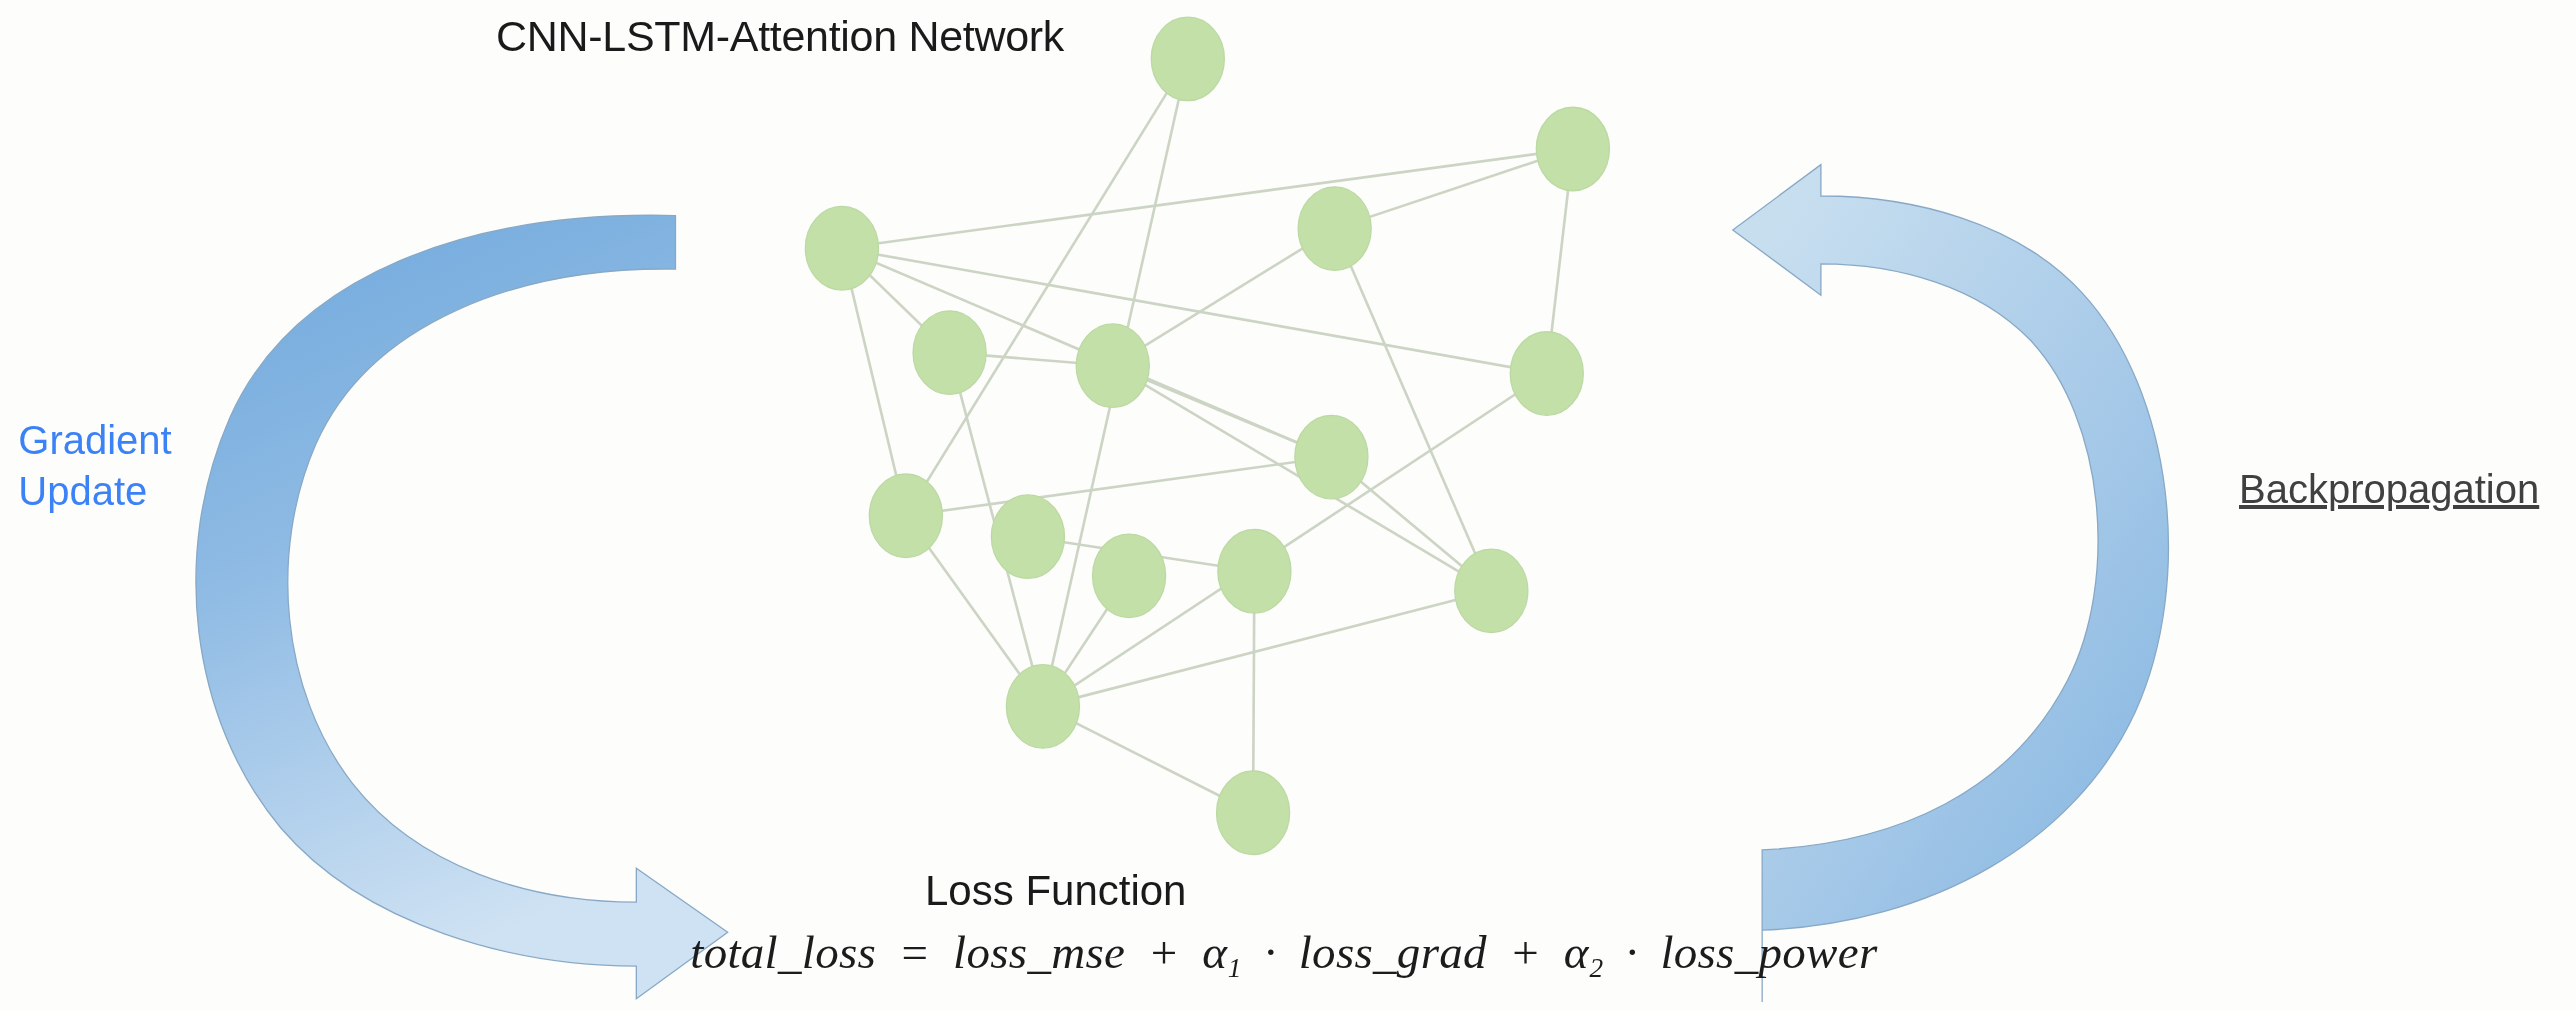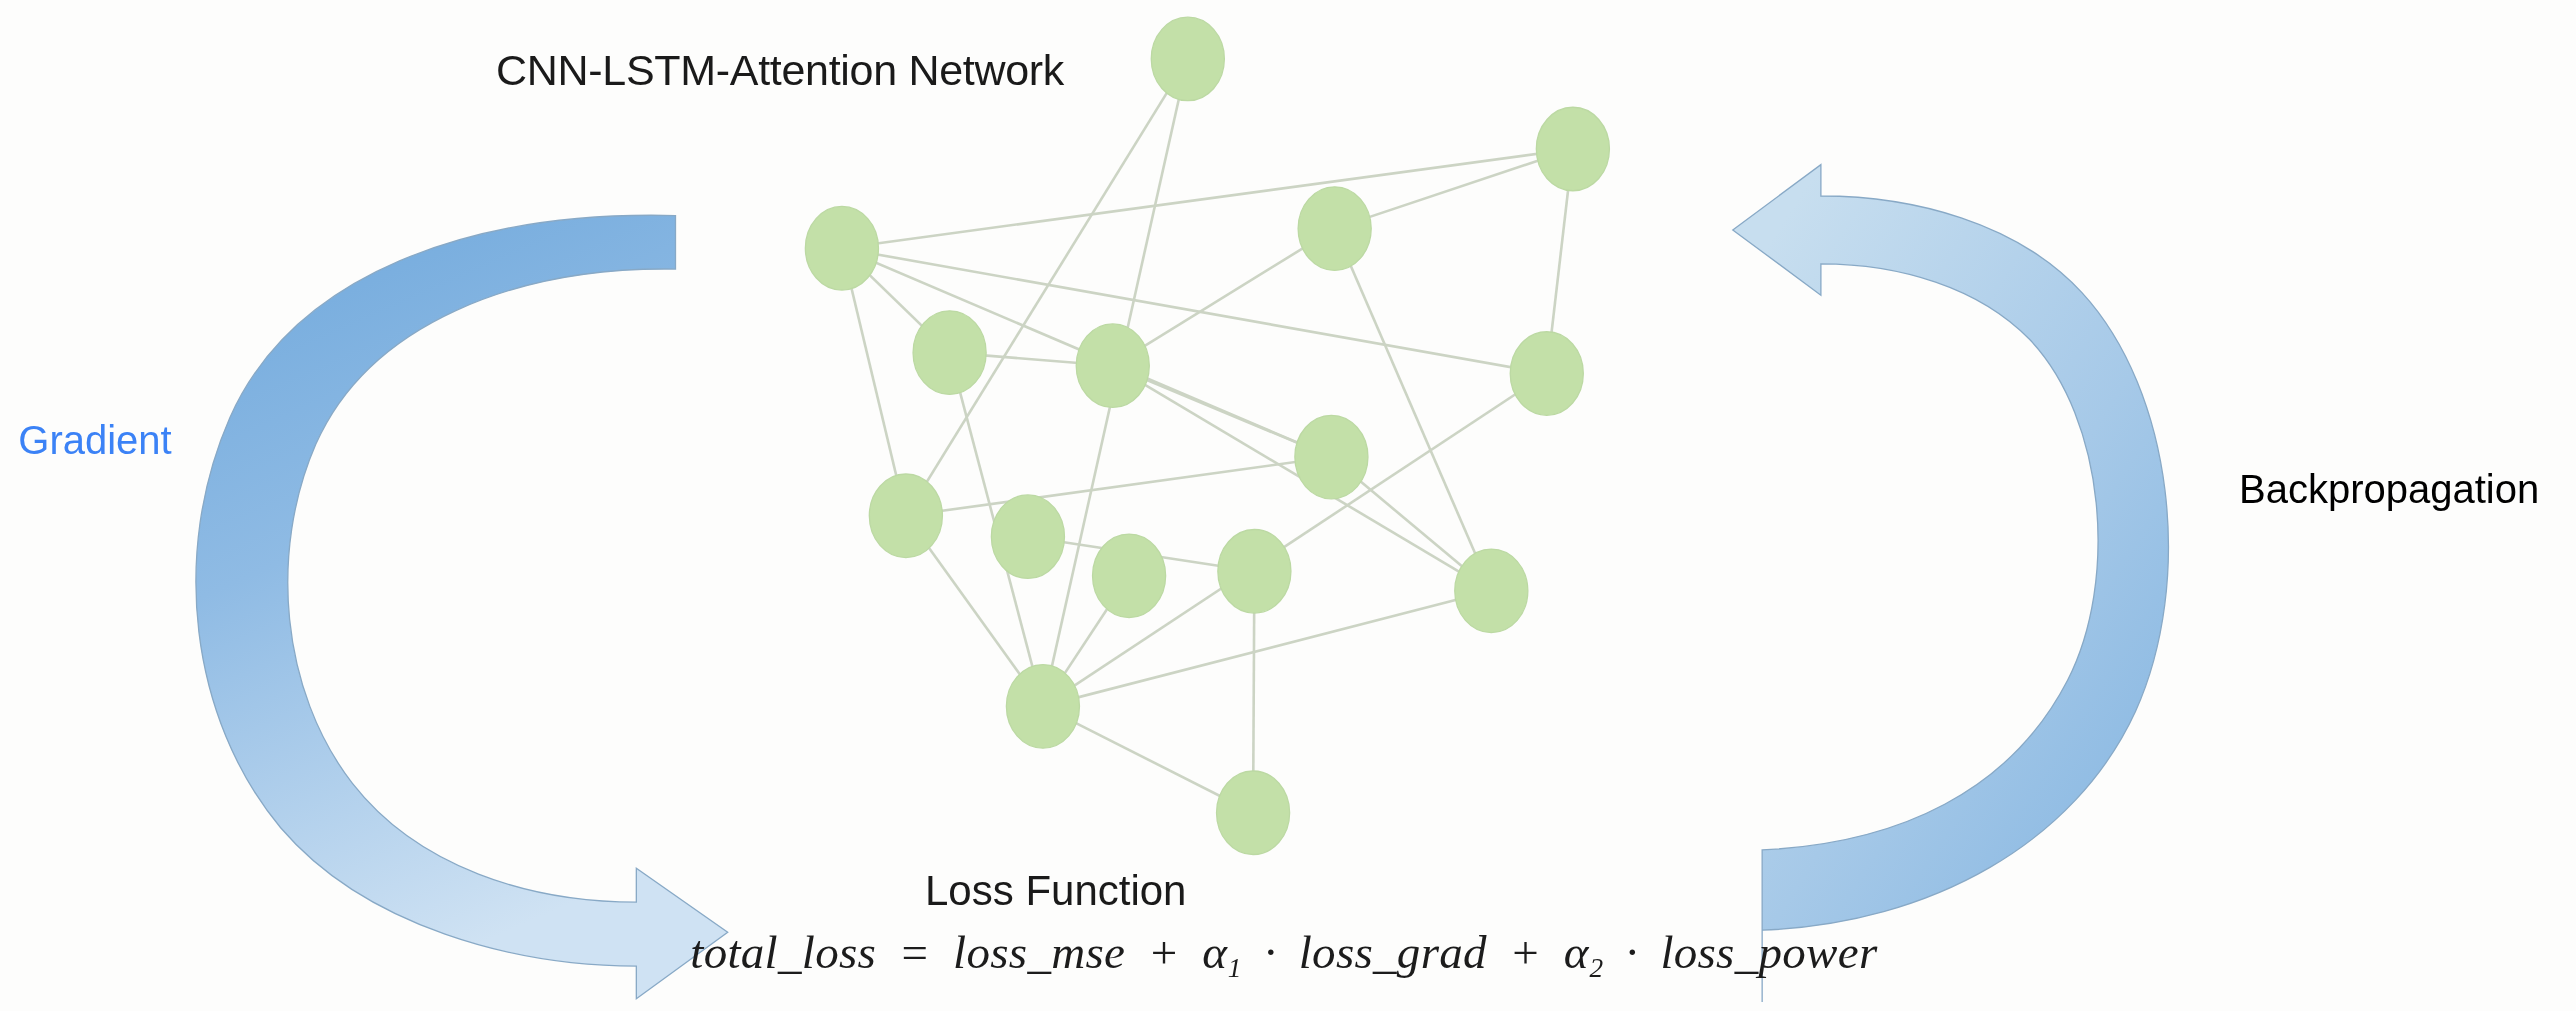"CNN-LSTM-Attention Network" #network-title { top: 47px -> 13px }
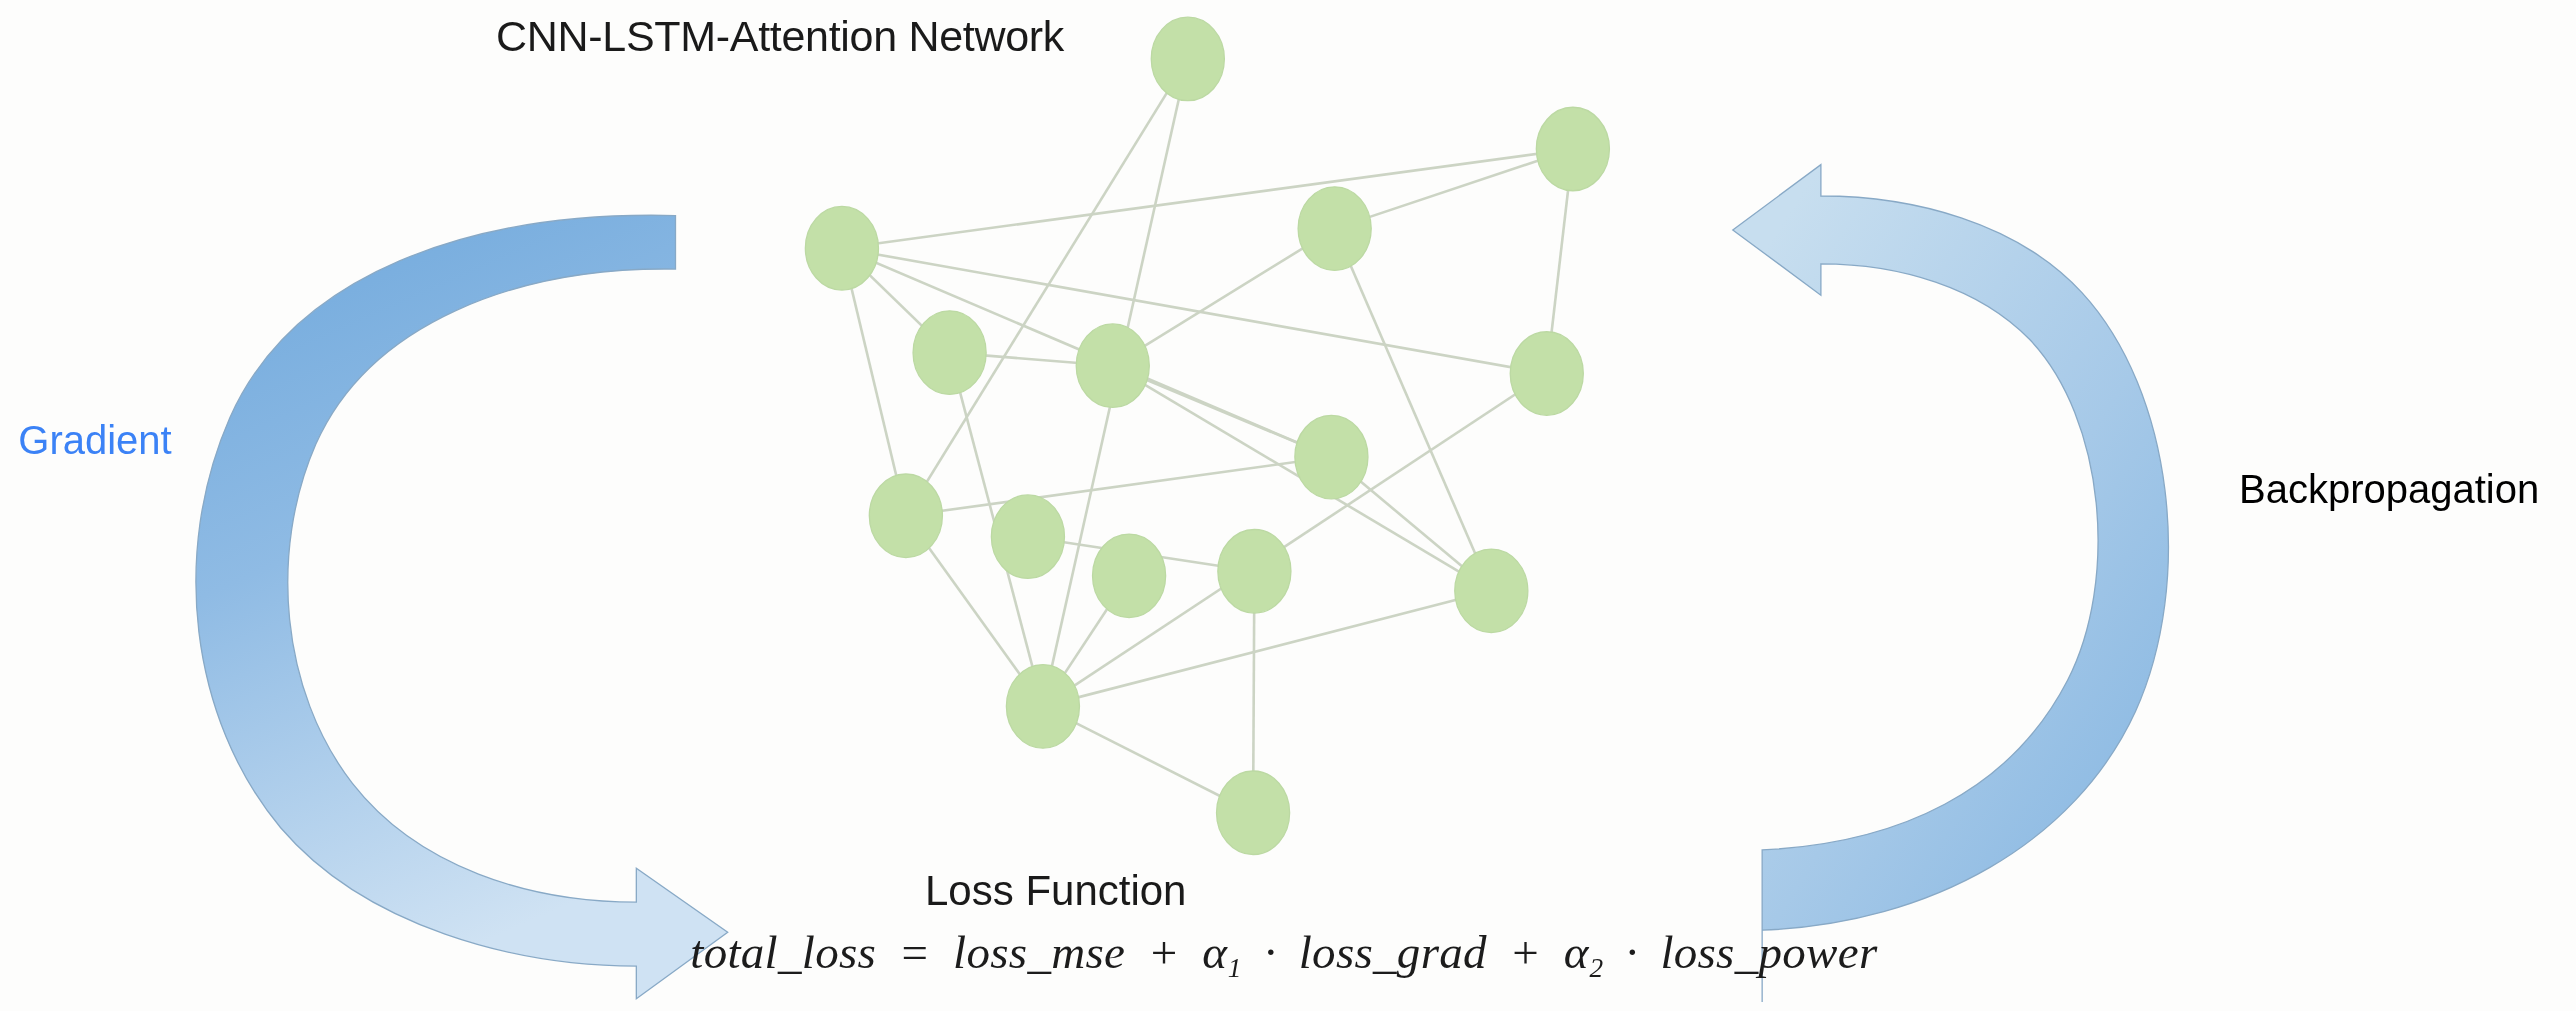"Update" span.ln { html: none -> <span>Update</span> }
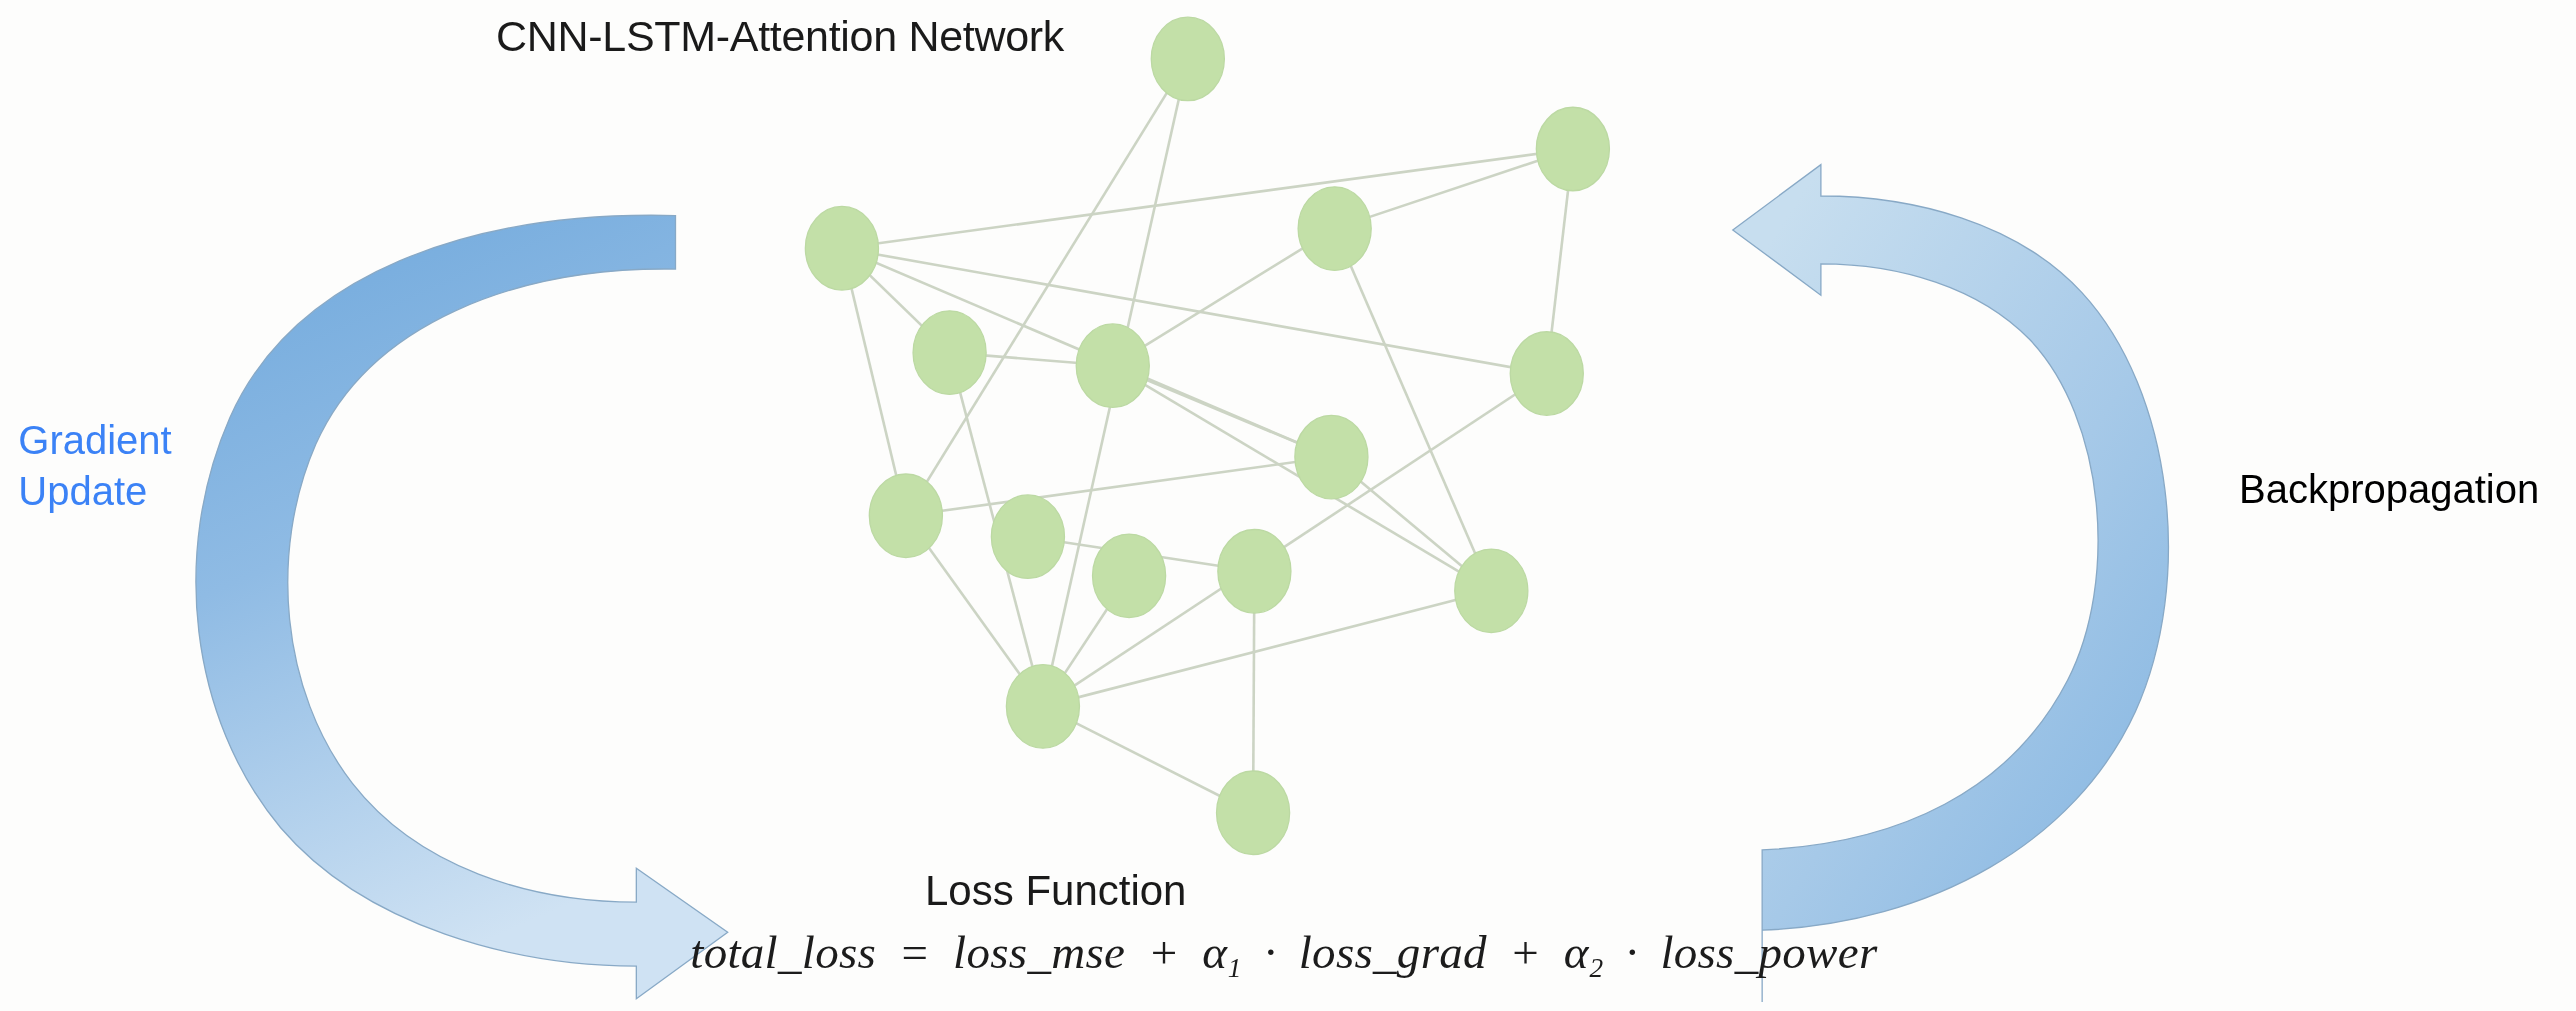"Backpropagation" #backprop-label { color: #000000 -> #404040; text-decoration: none -> underline }
